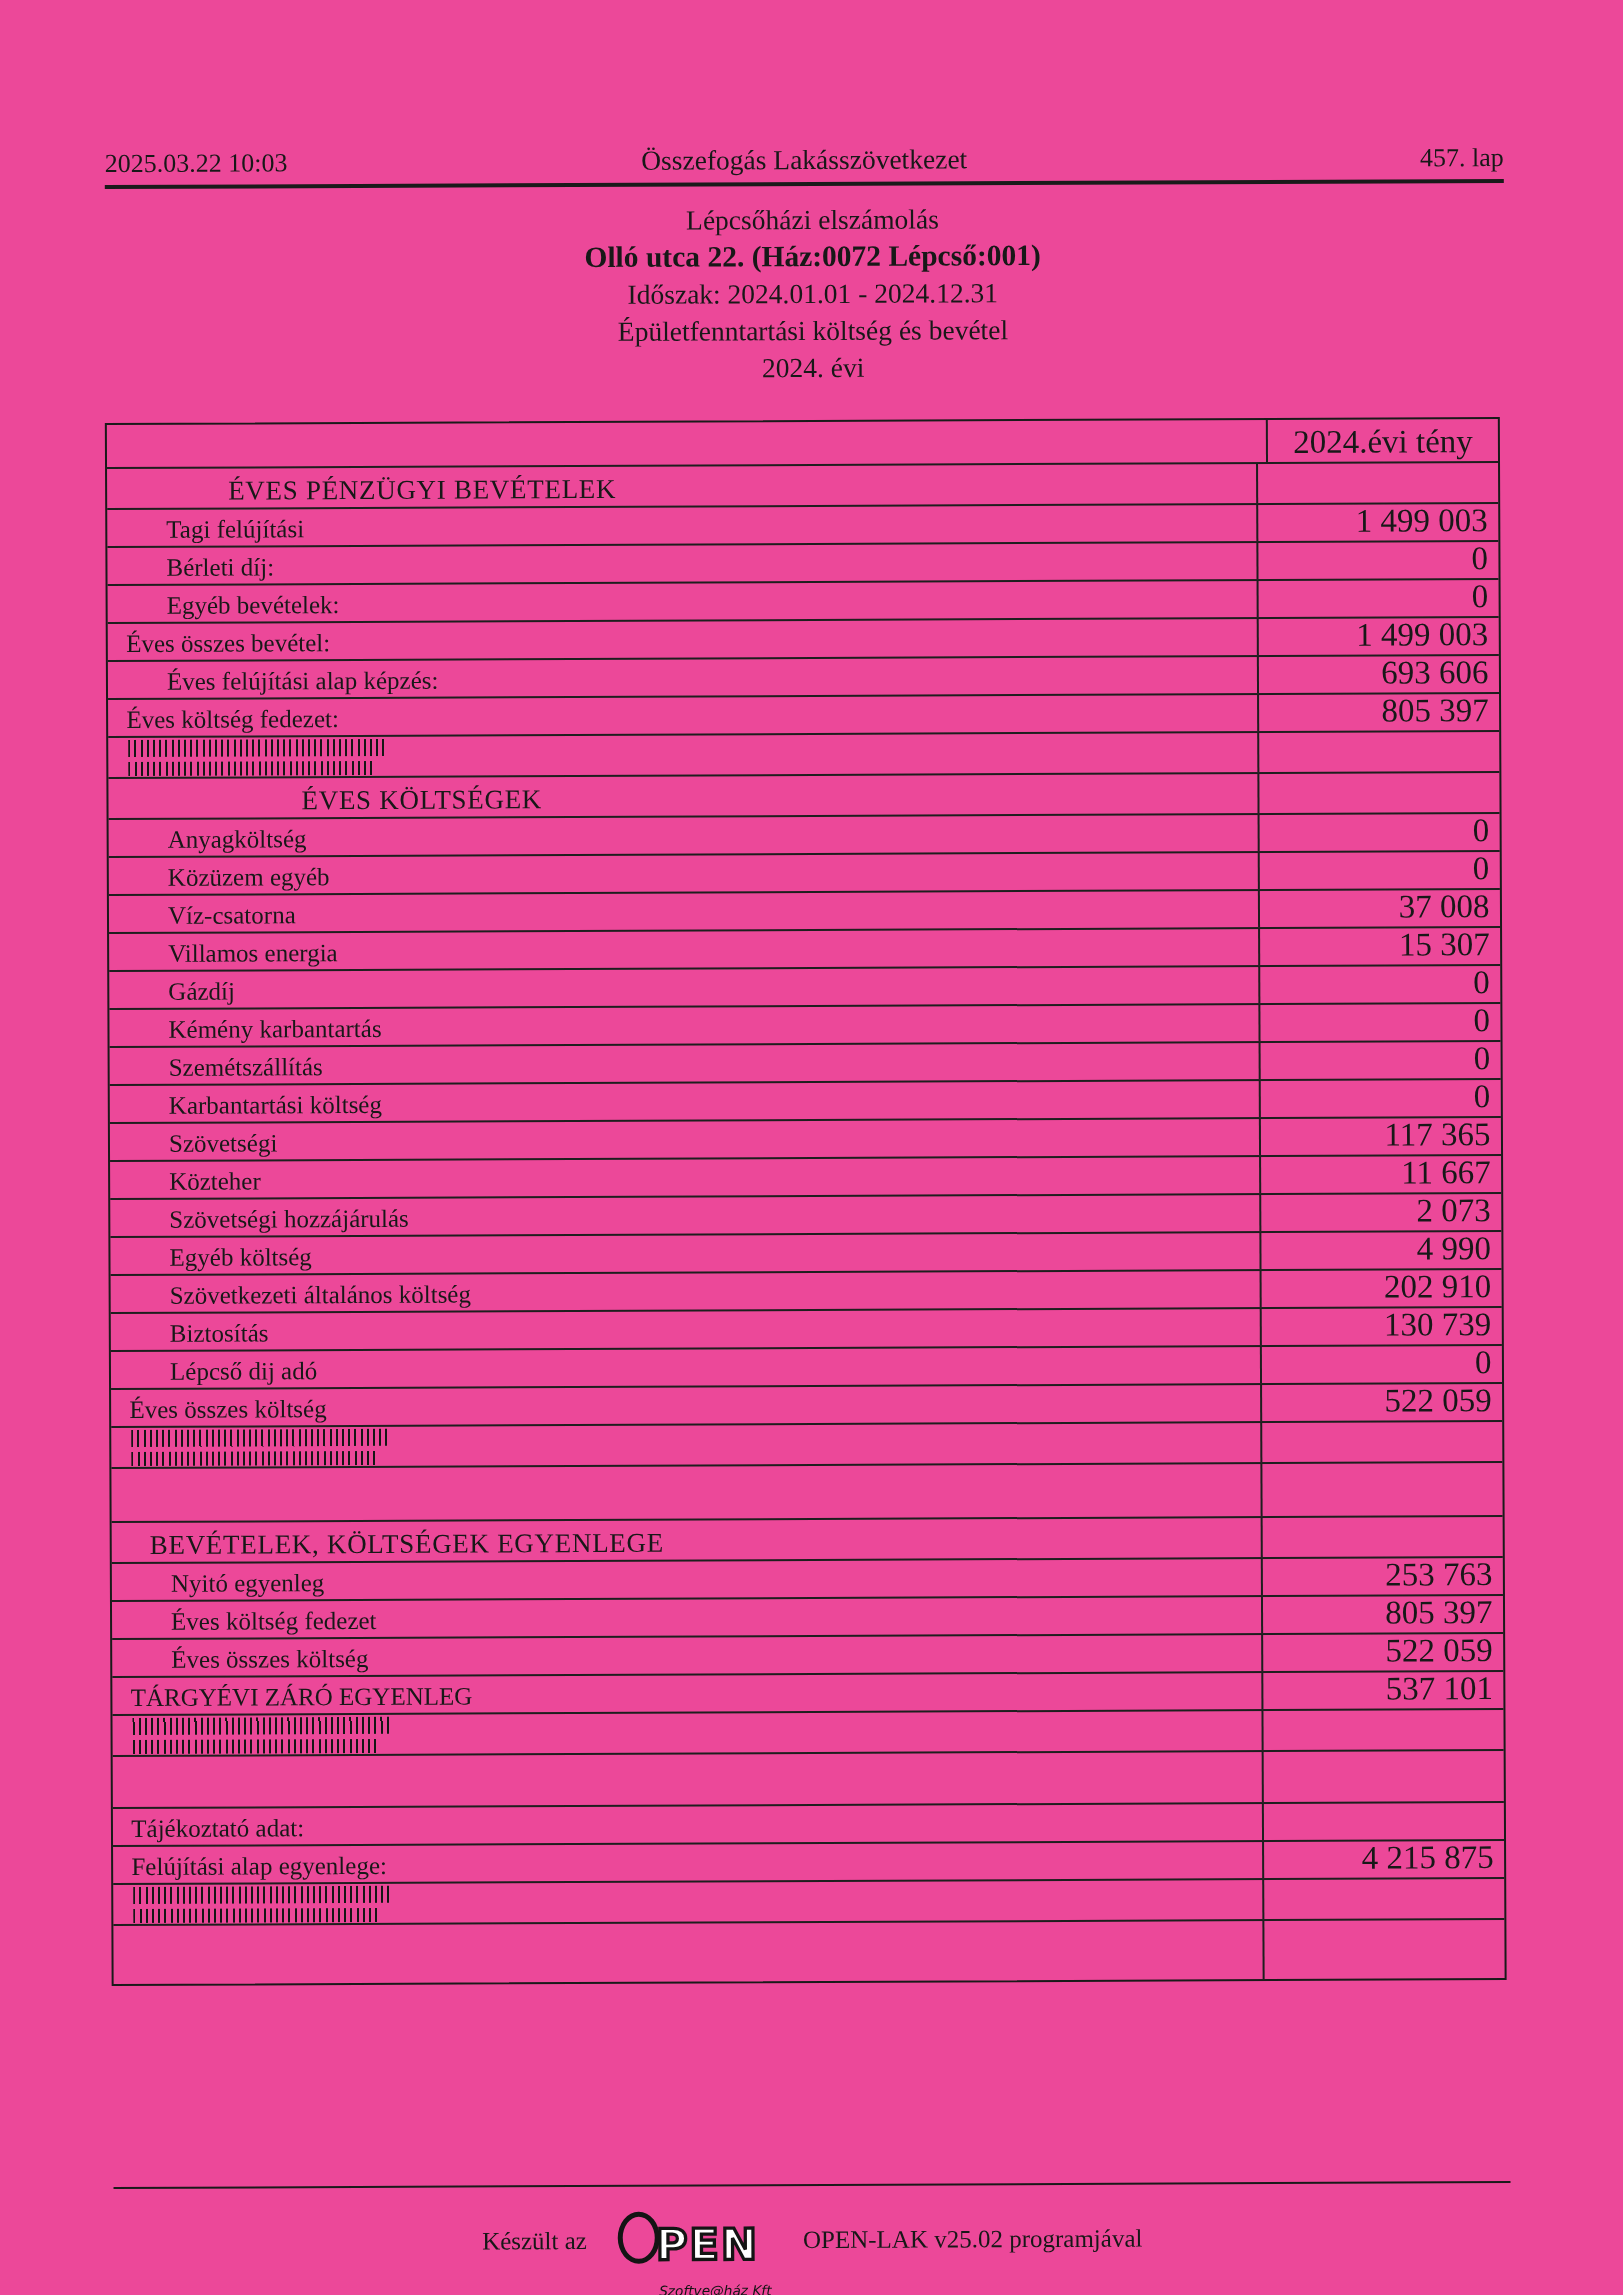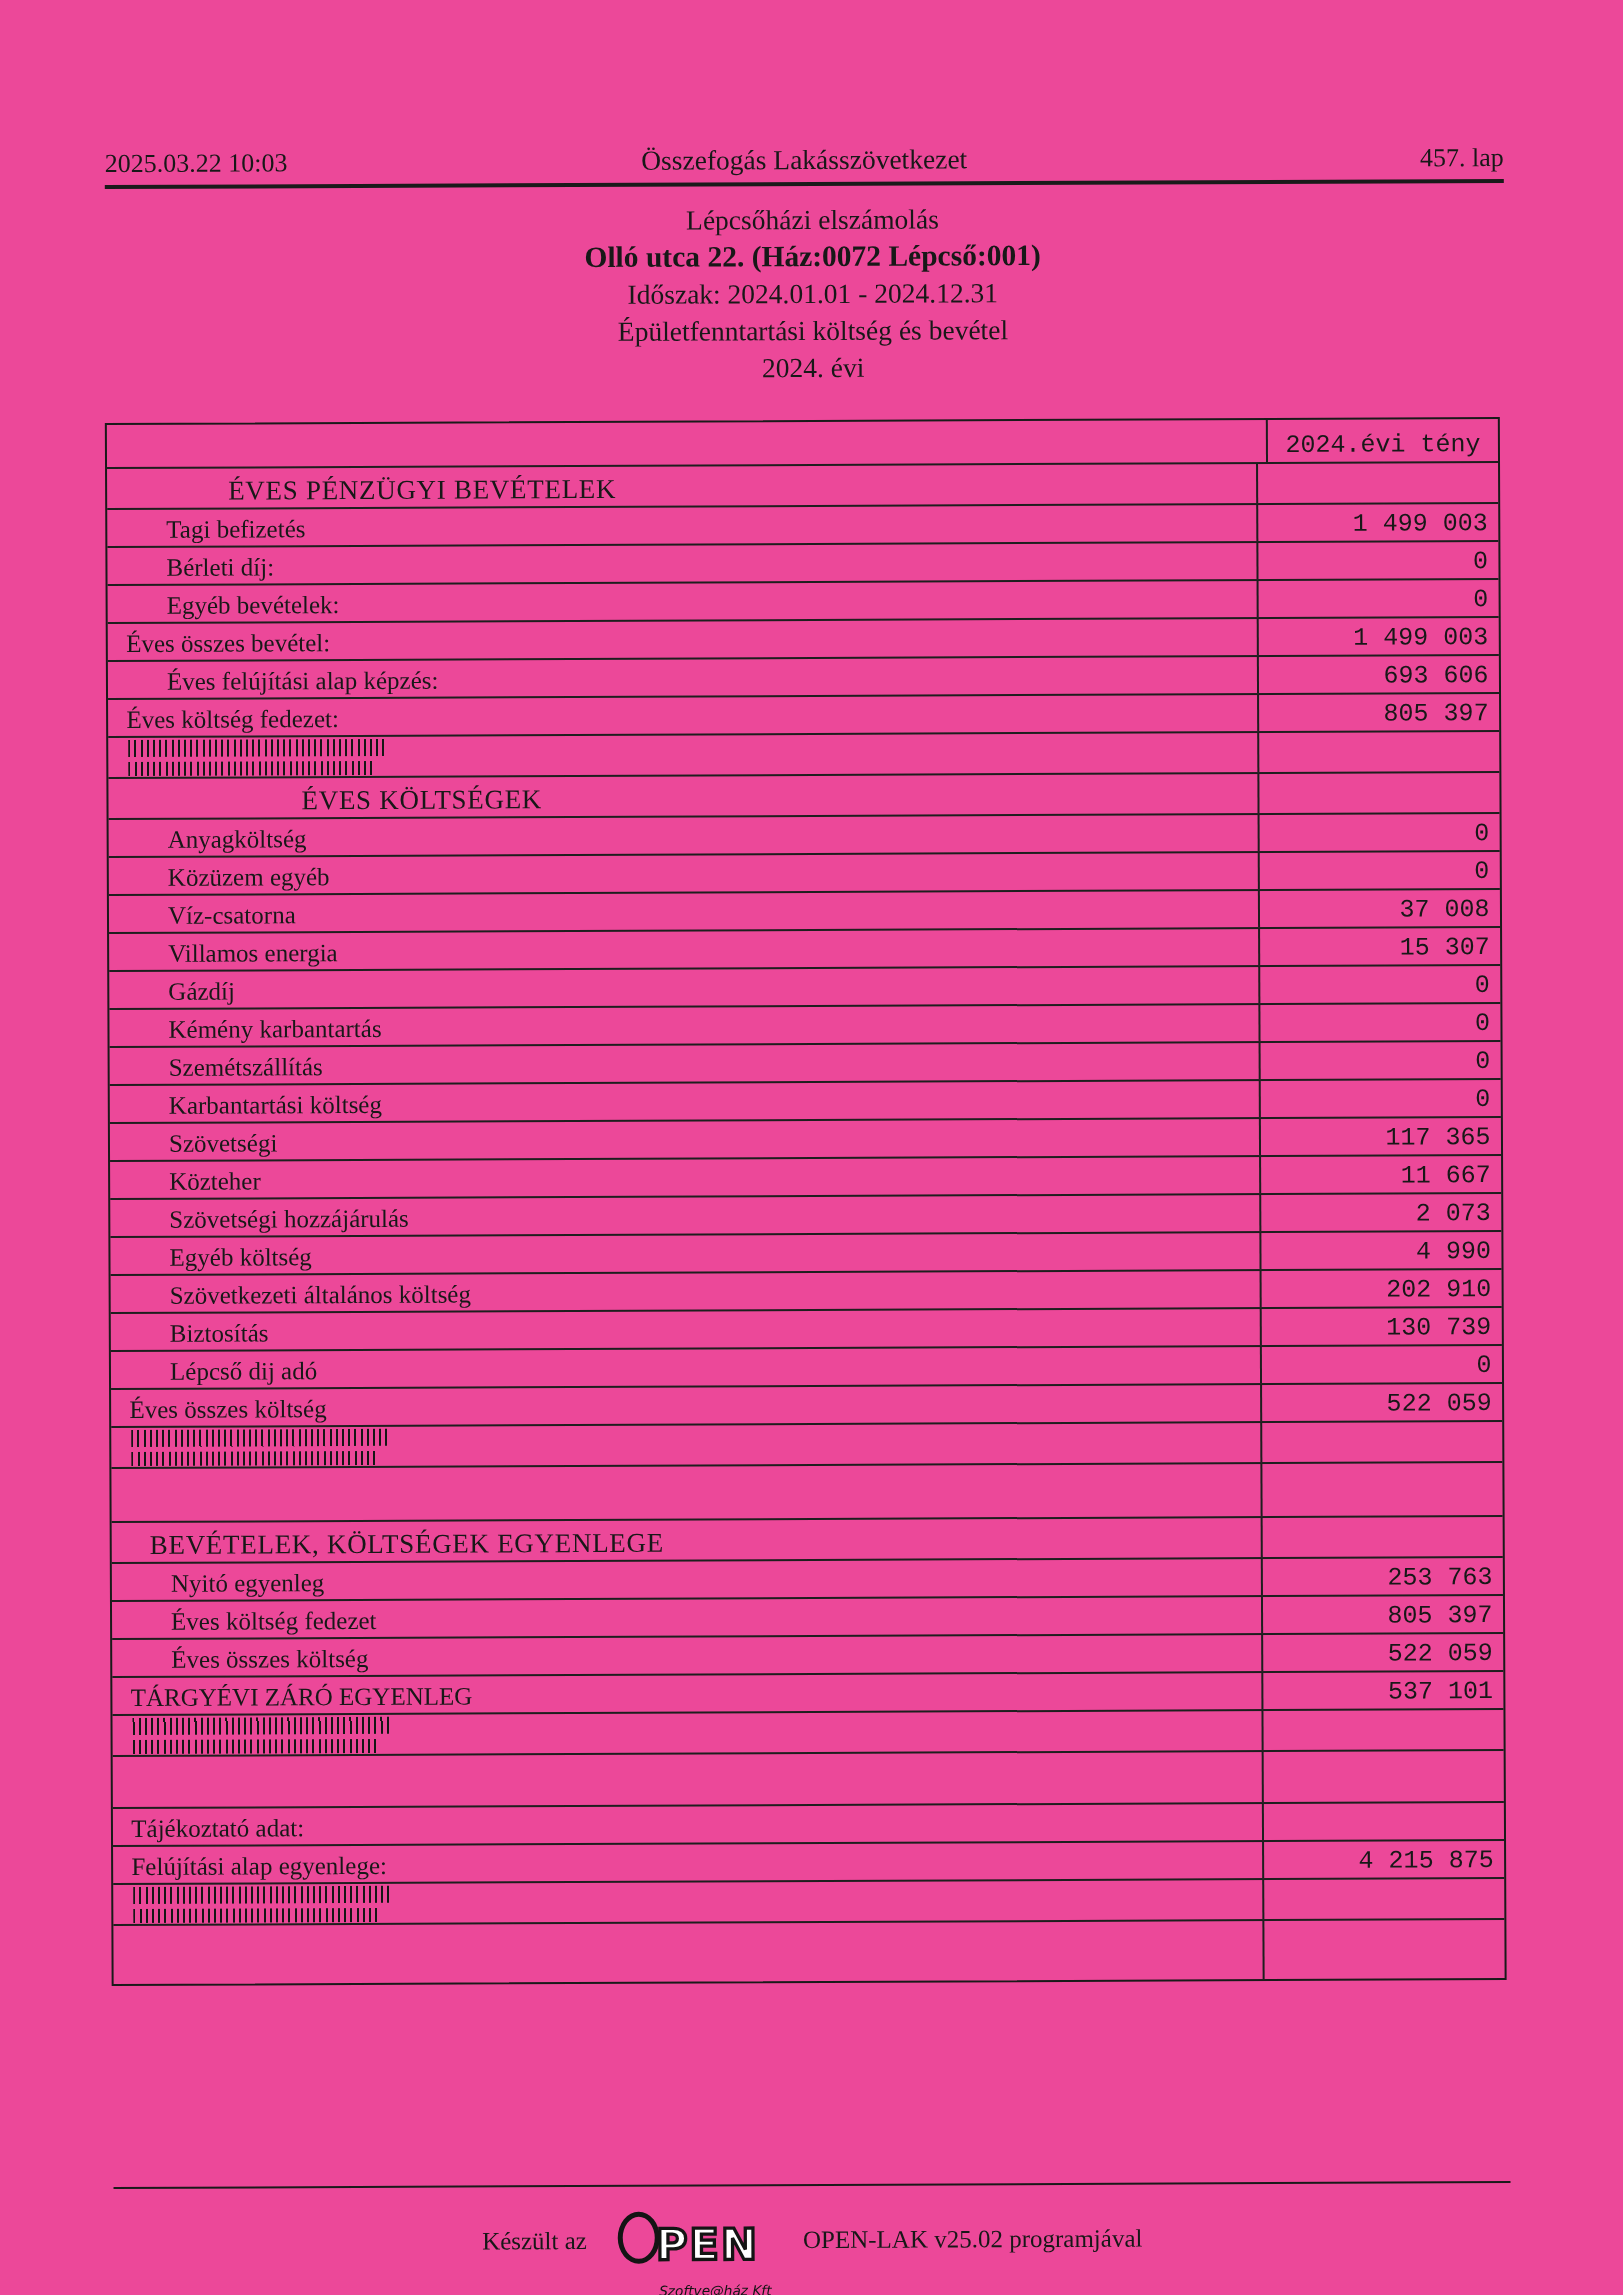"2024.évi tény" .row-value { font-family: Liberation Mono, monospace -> none; font-size: 25px -> 33px }
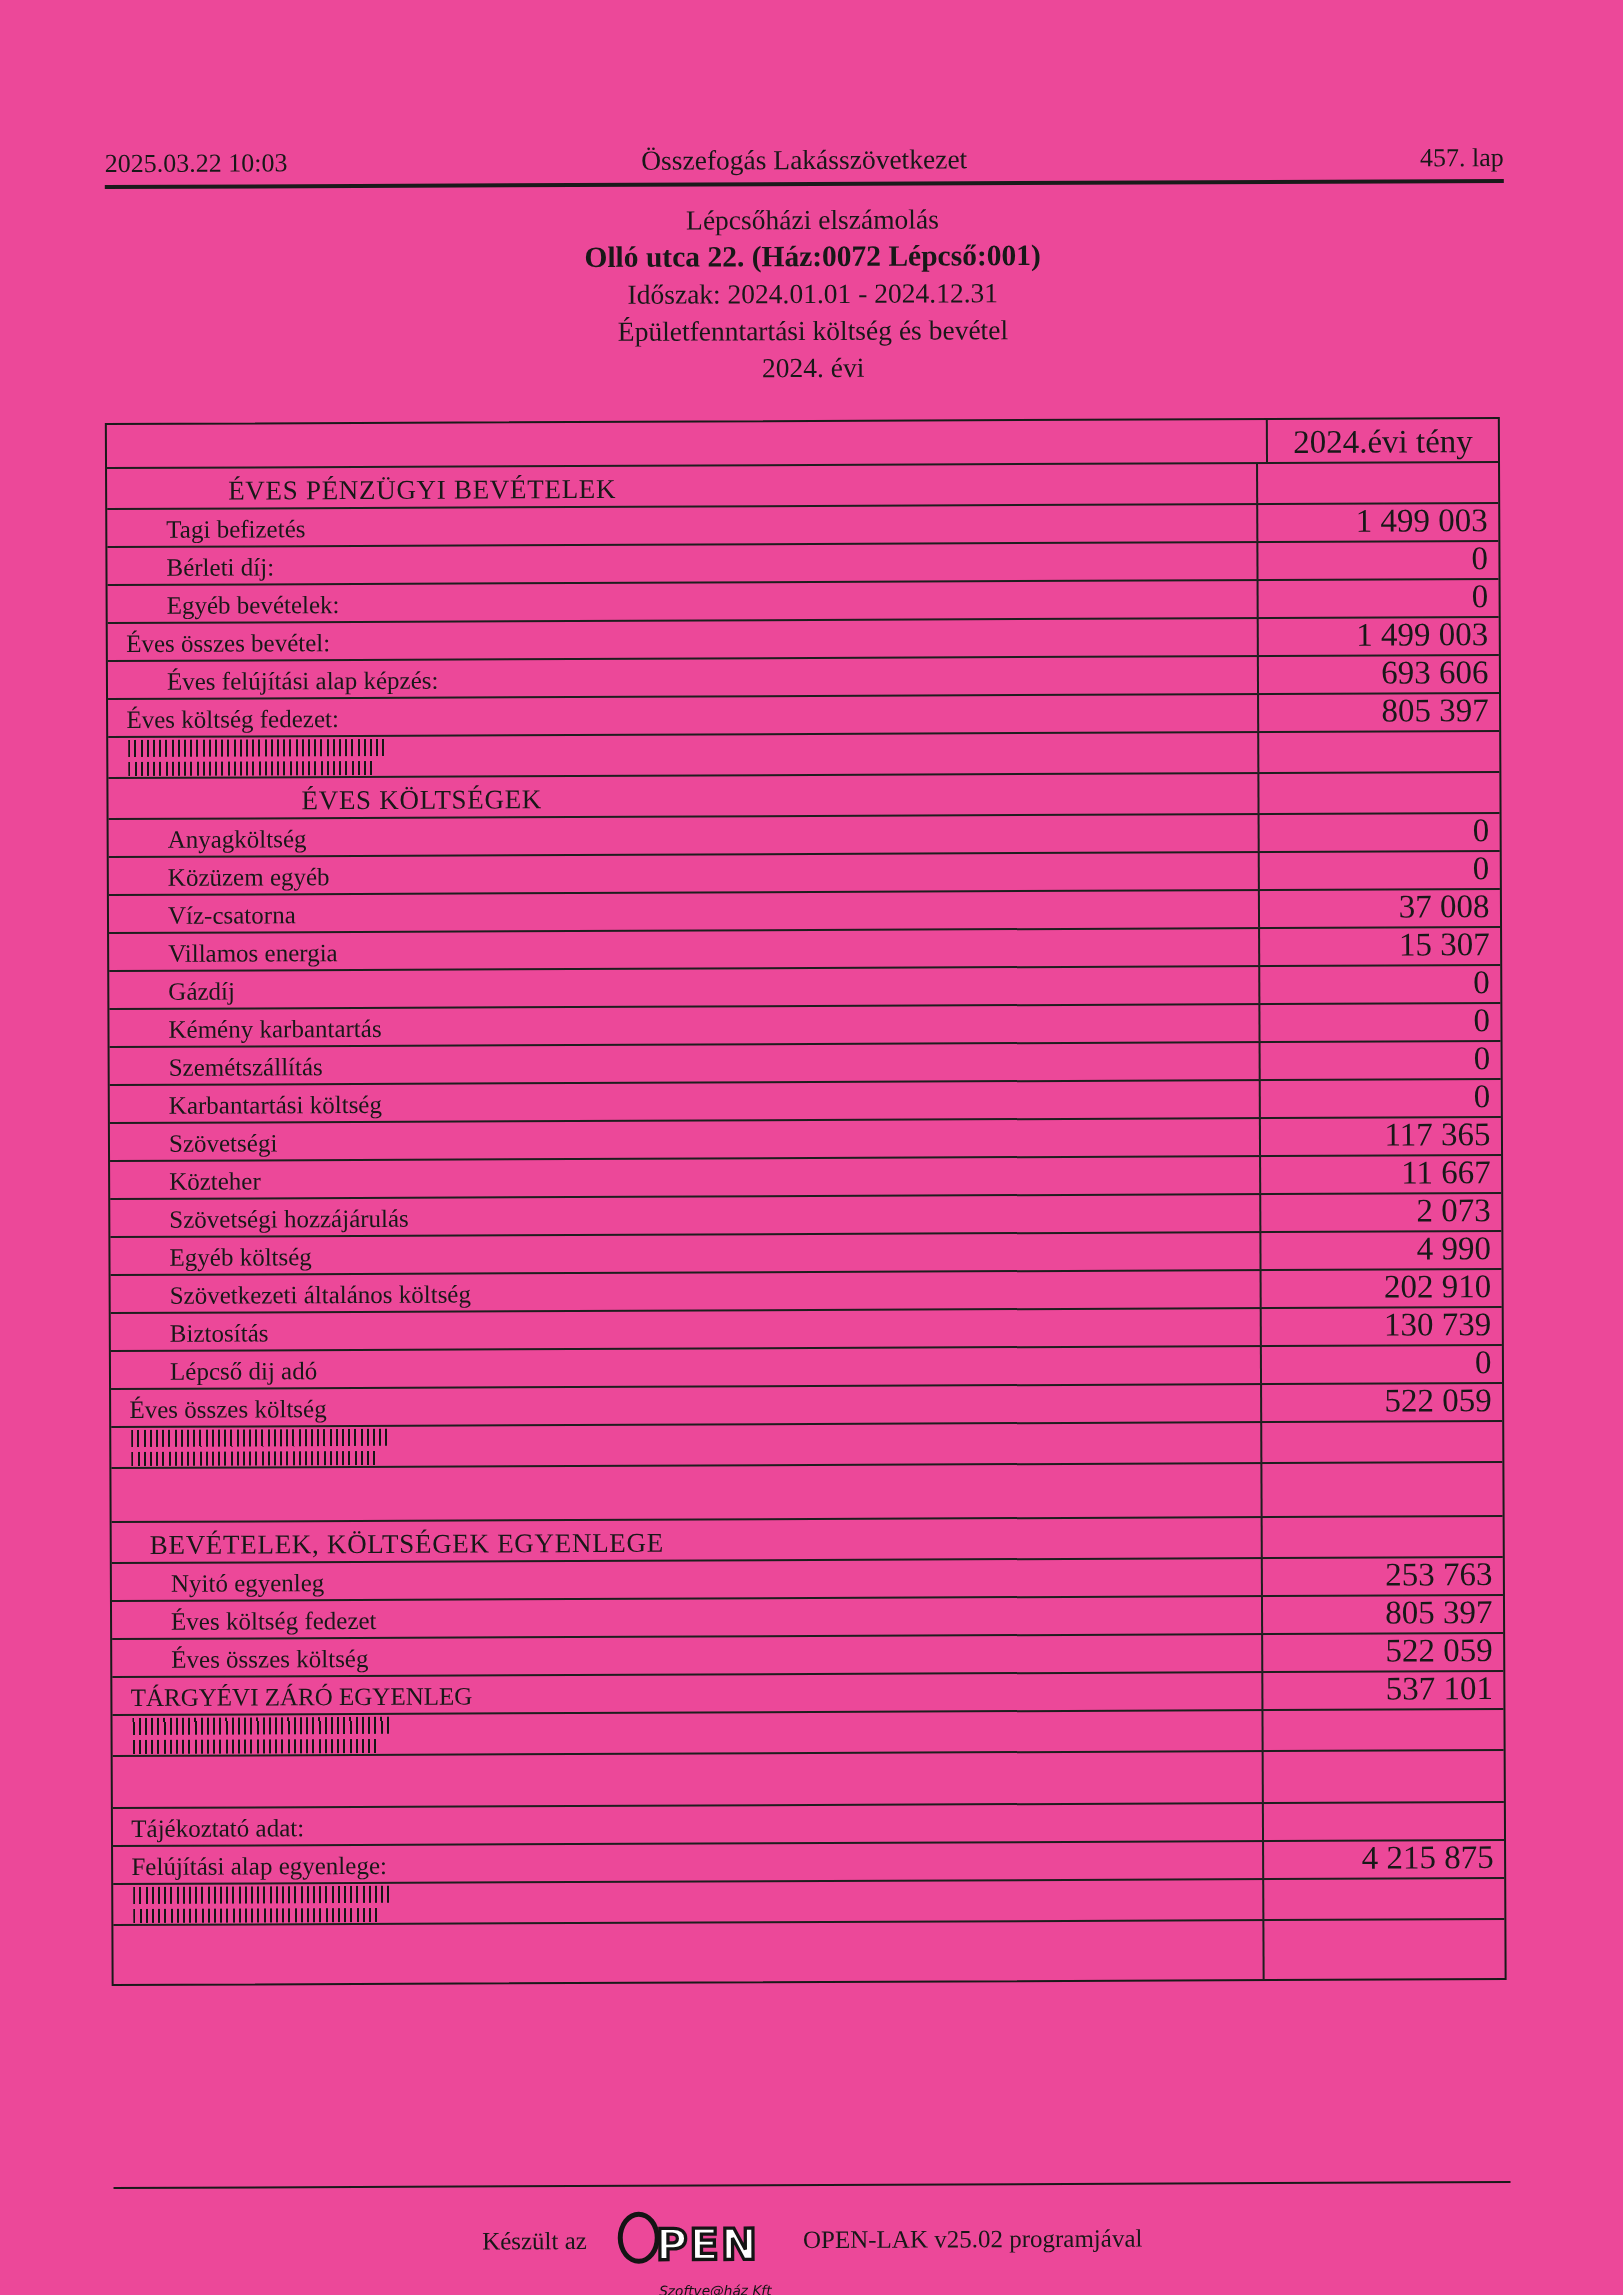"Tagi befizetés" span.row-label { text: befizetés -> felújítási }
